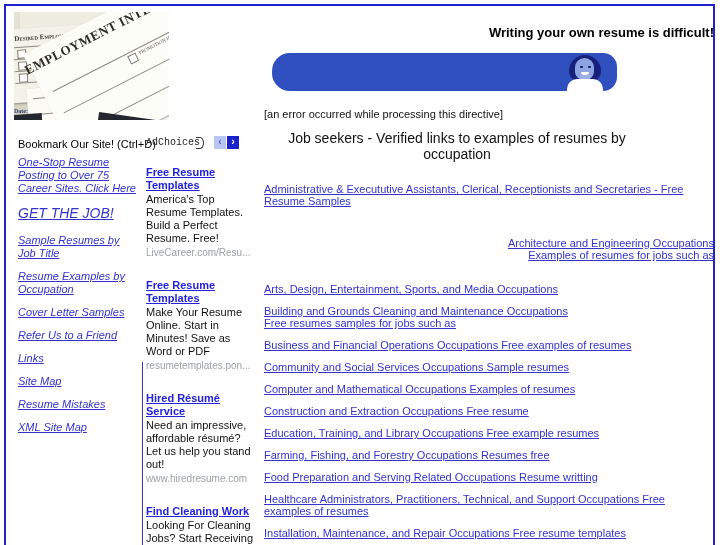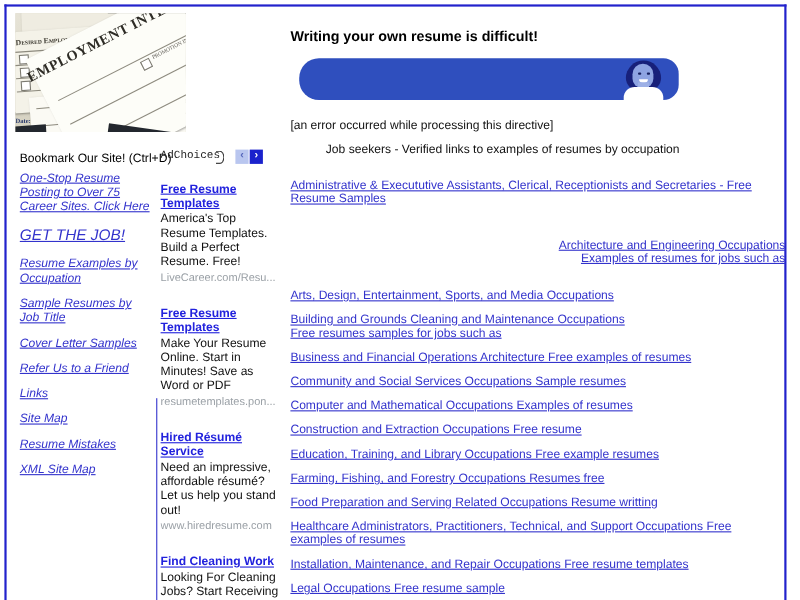"Writing your own resume is" .headline { text-align: left -> right }
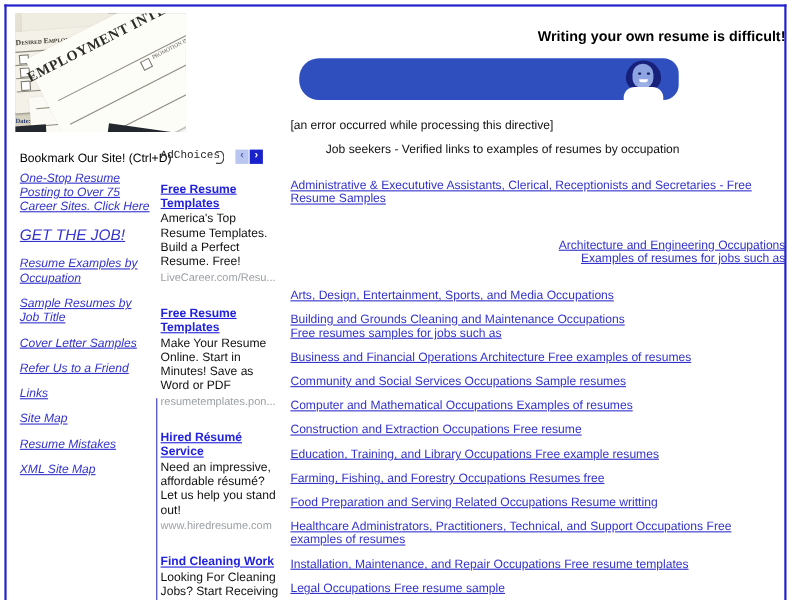"Job seekers - Verified links" .subhead { font-size: 11px -> 14px }
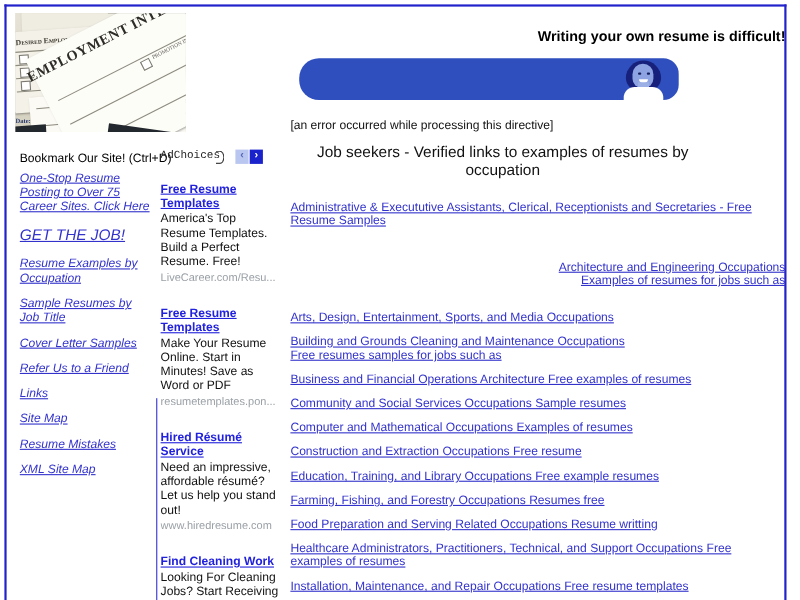"Resume Examples by Occupation" a { order: before "Sample Resumes by Job Title" -> after "Sample Resumes by Job Title" }
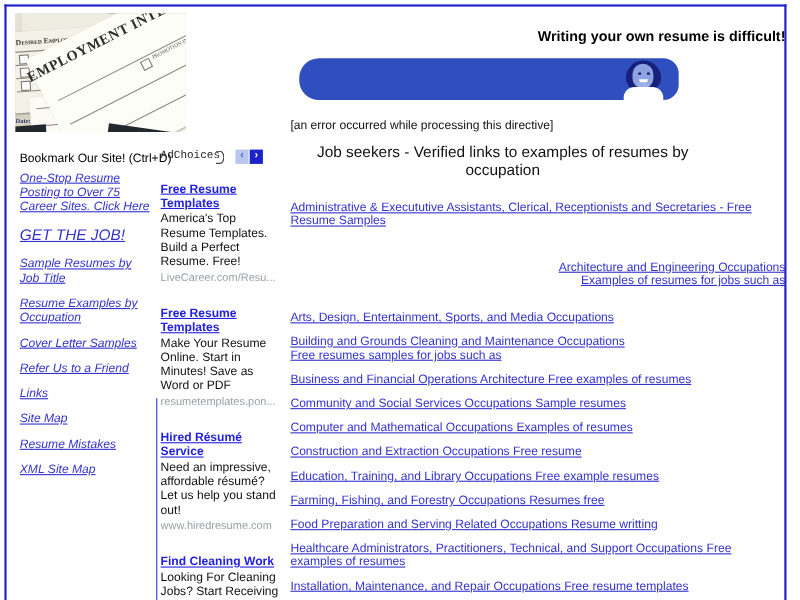"Business and Financial Operations" a { text: Architecture -> Occupations }
